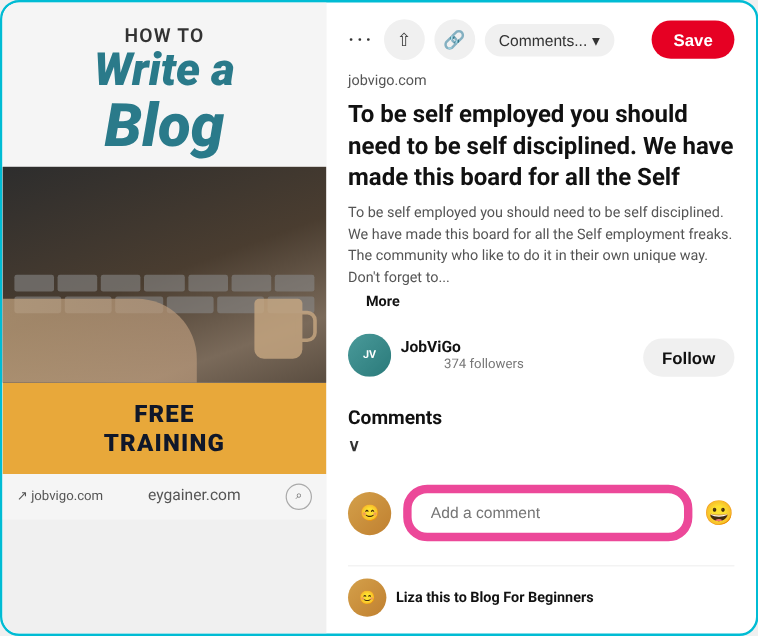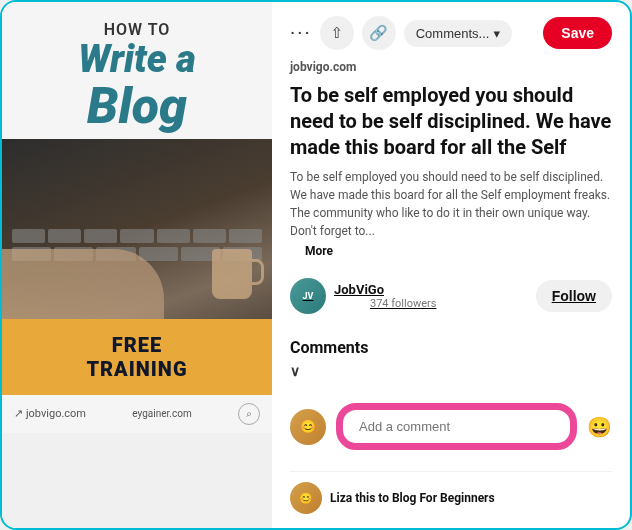"jobvigo.com" .site-link { font-weight: bold -> none }
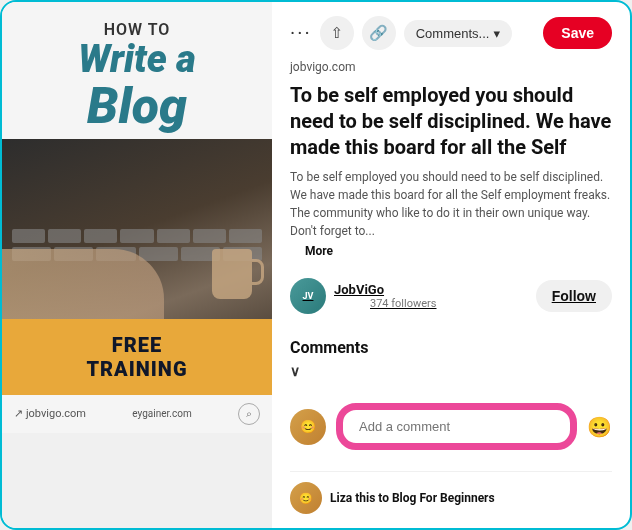"JV" .author-row { align-items: center -> flex-end; text-decoration: underline -> none }
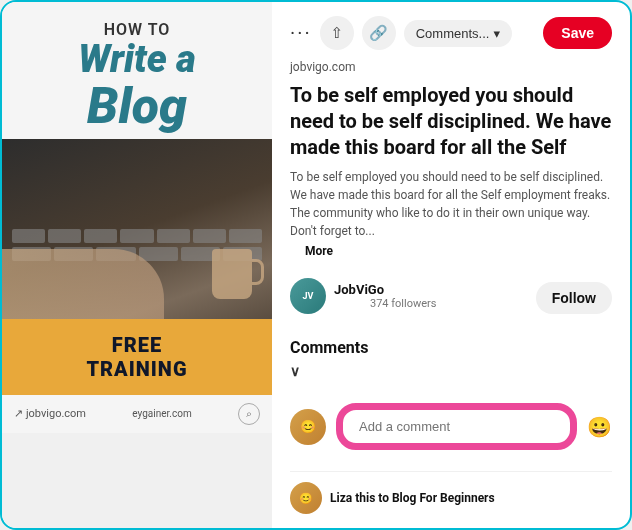"eygainer.com" .footer-link-2 { font-size: 10px -> 13px }
